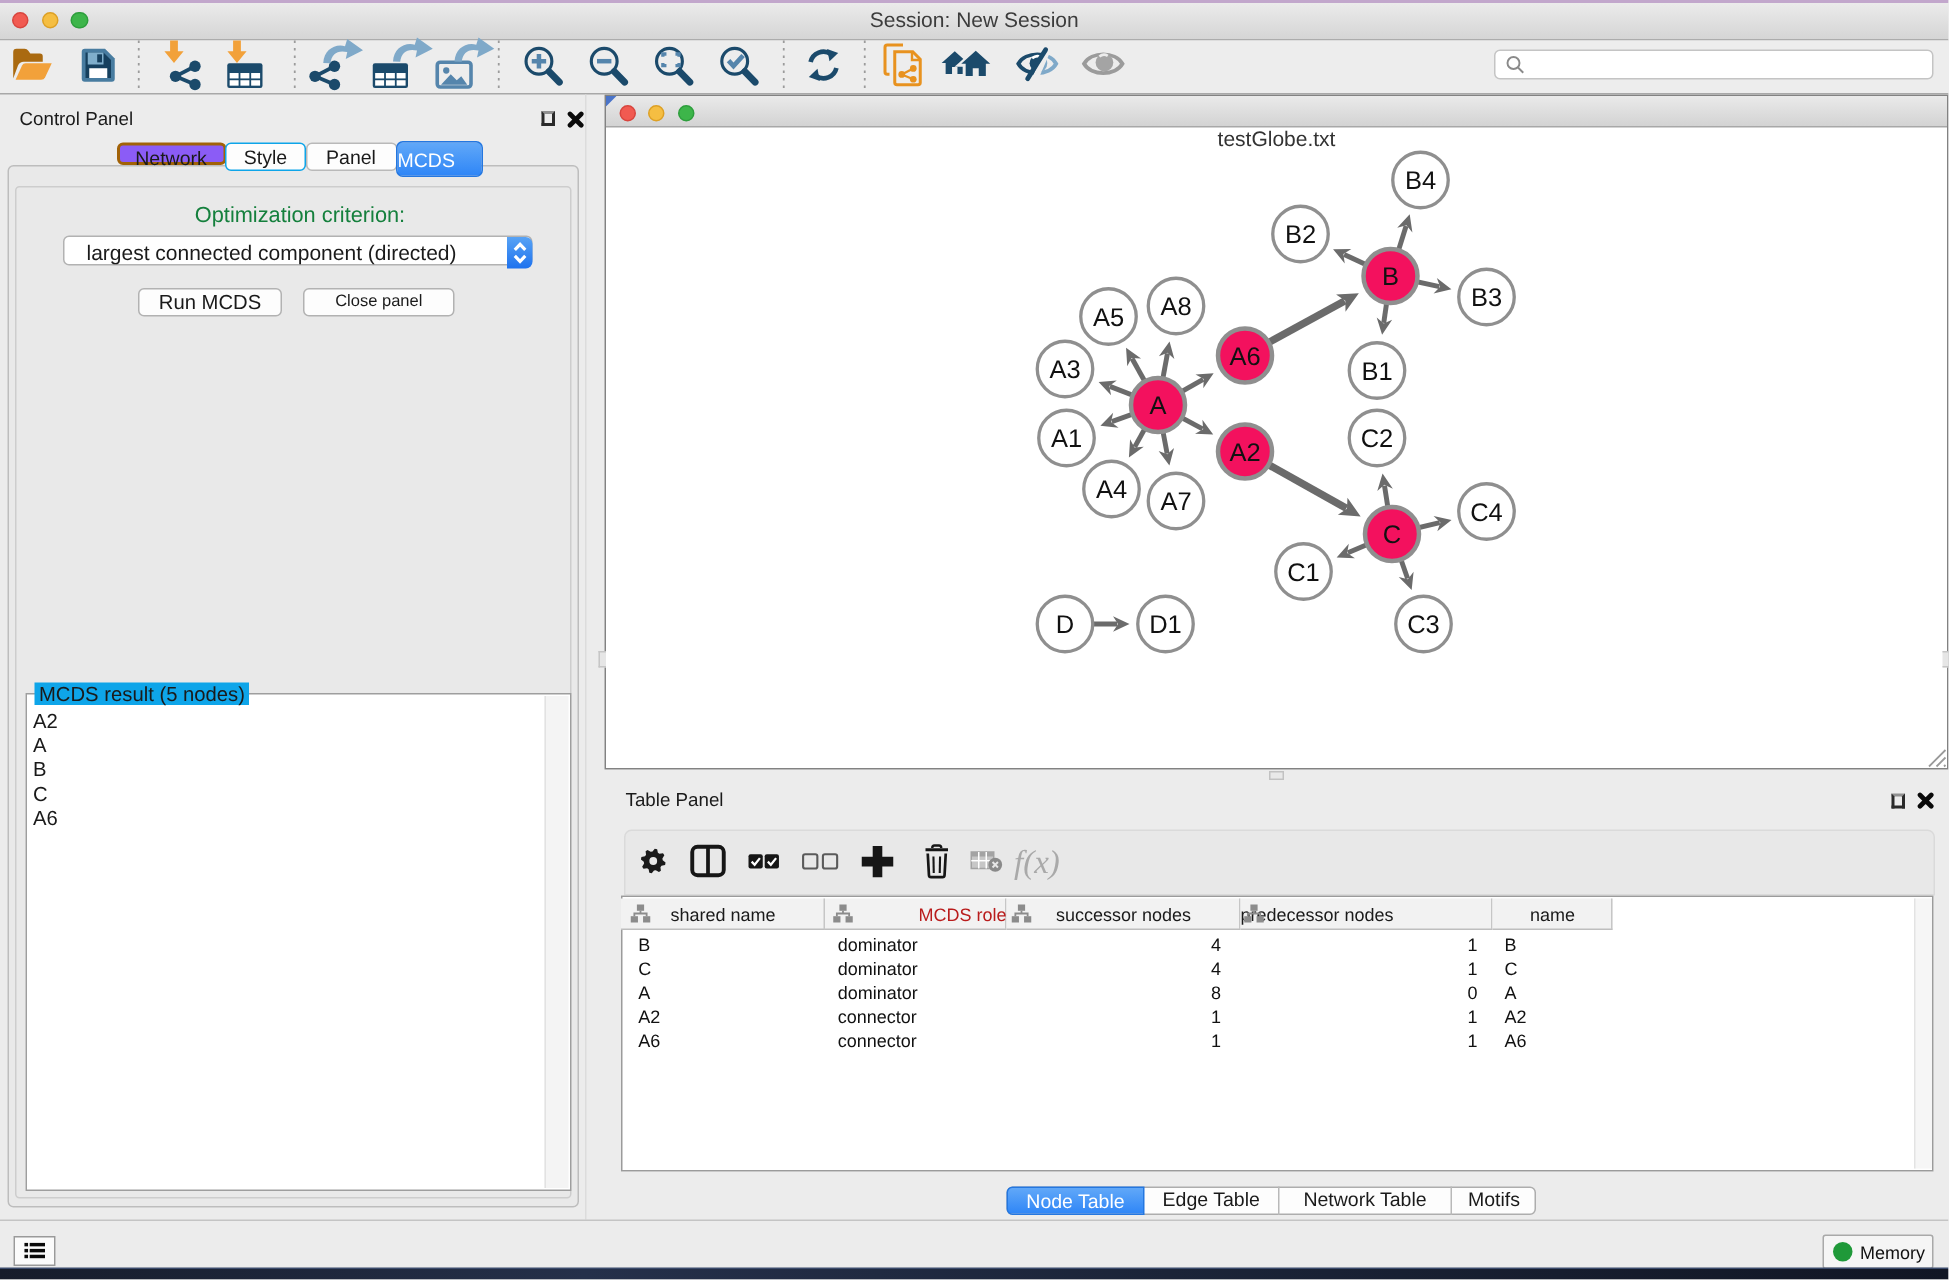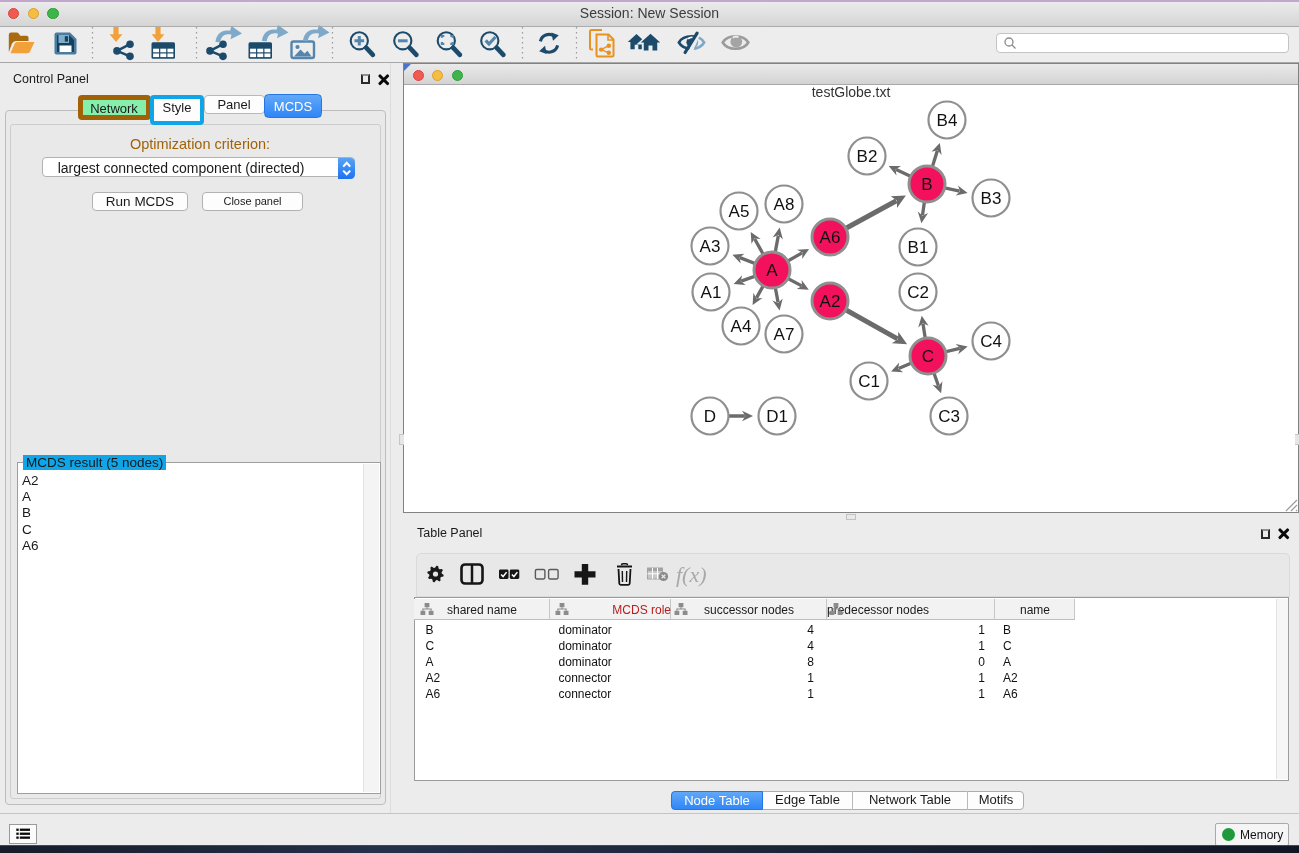"Network" div.abs { background: #86efac -> #8b5cf6; border: 5px solid #a16207 -> 2px solid #a16207; height: 25px -> 15px }
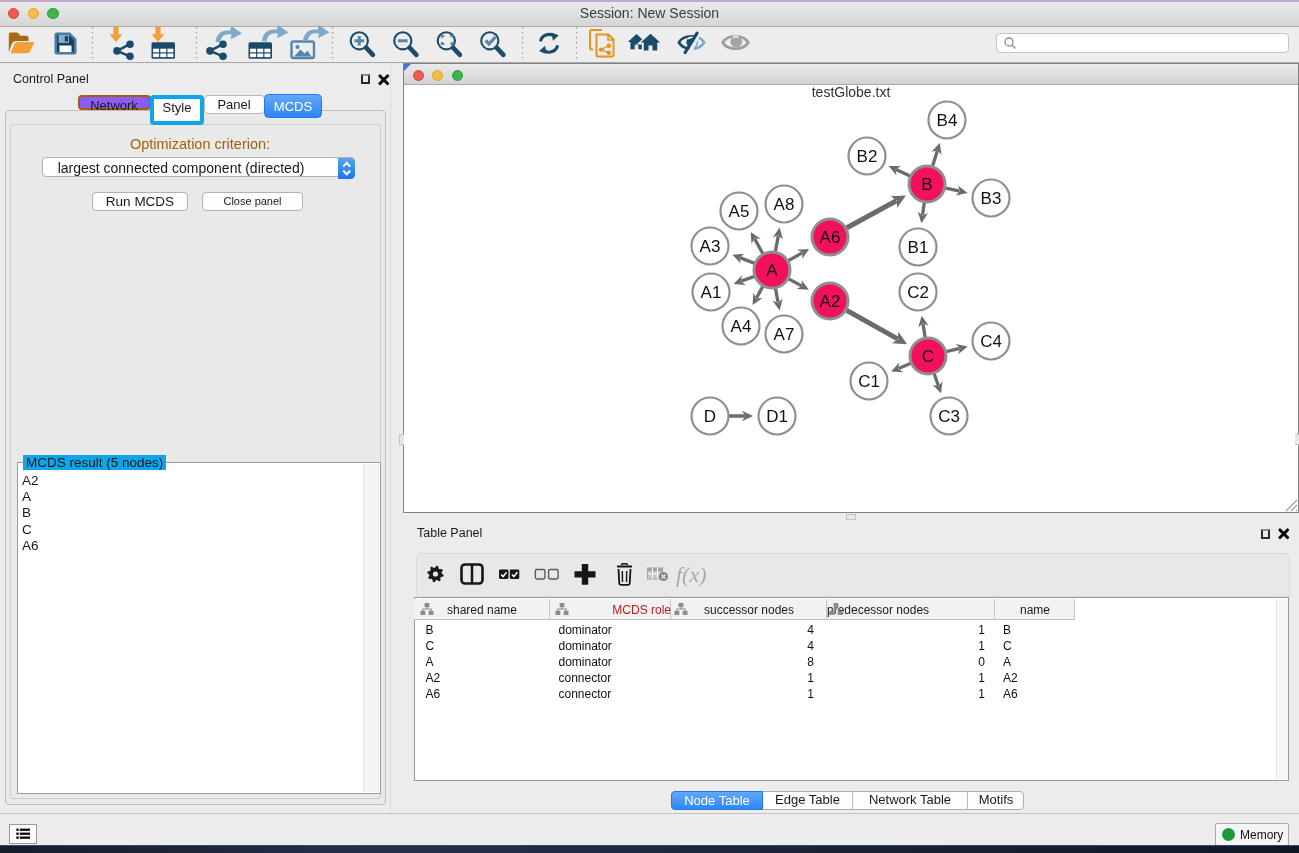"Style" div.abs { border: 4px solid #0ea5e9 -> 1px solid #0ea5e9; height: 30px -> 19px }
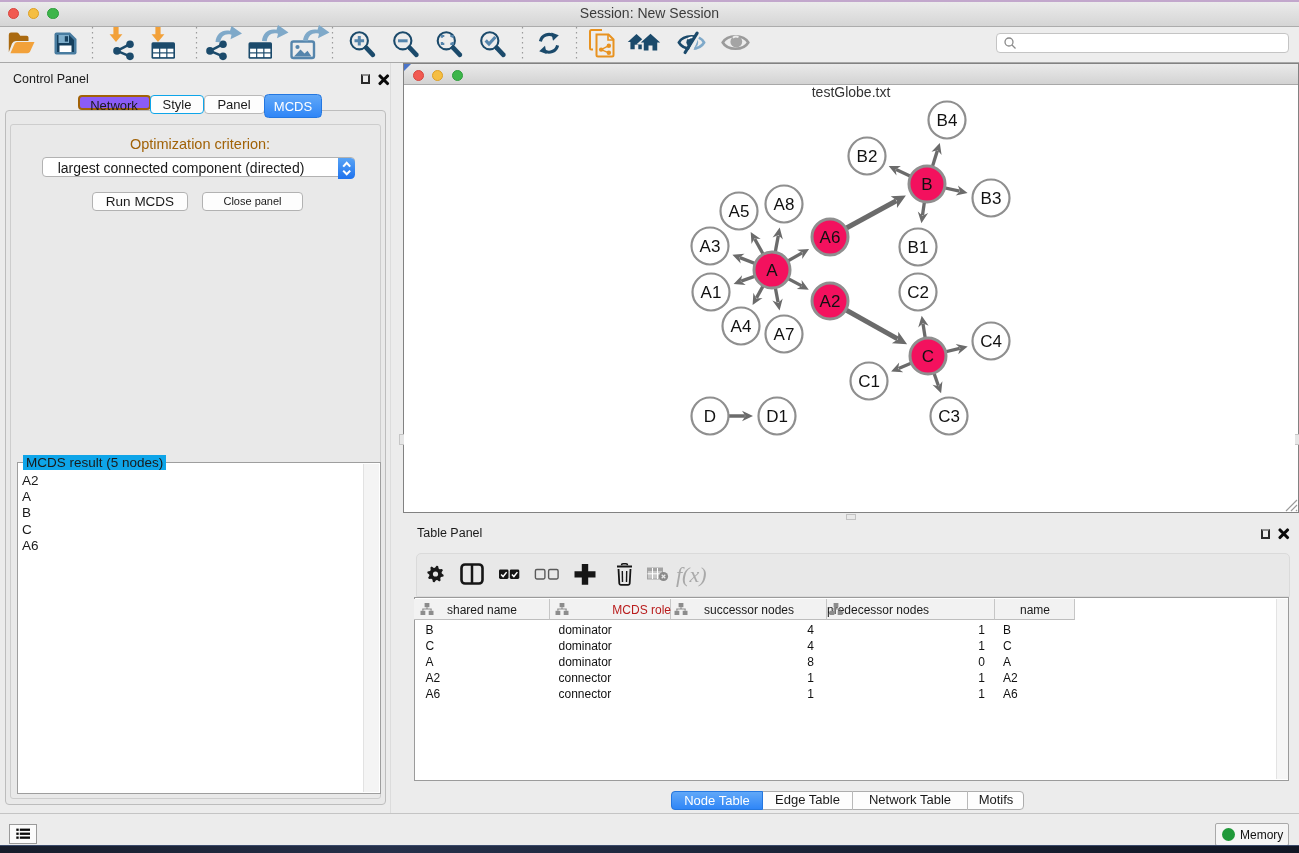"MCDS" div.abs { text-align: center -> none }
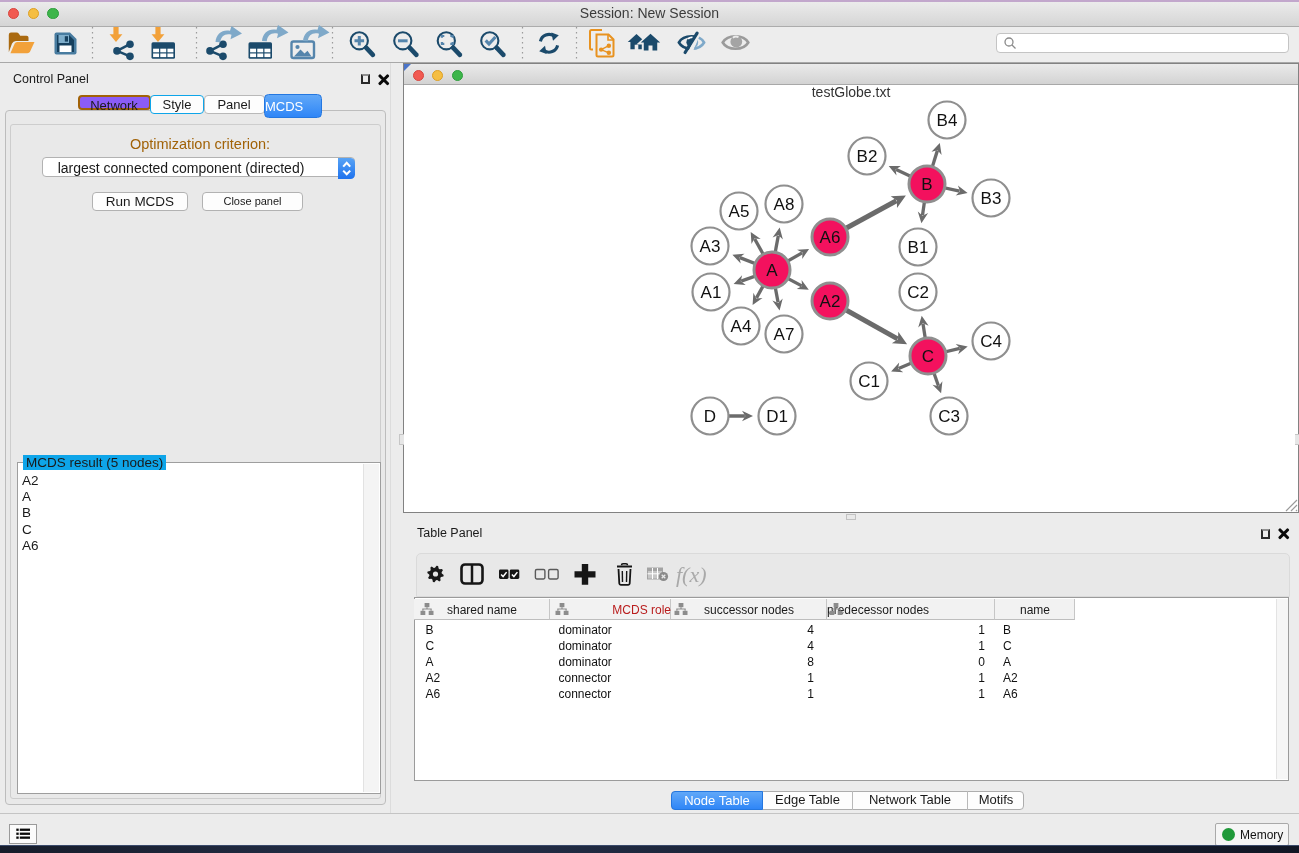"Optimization criterion:" div.abs { color: #a16207 -> #15803d }
